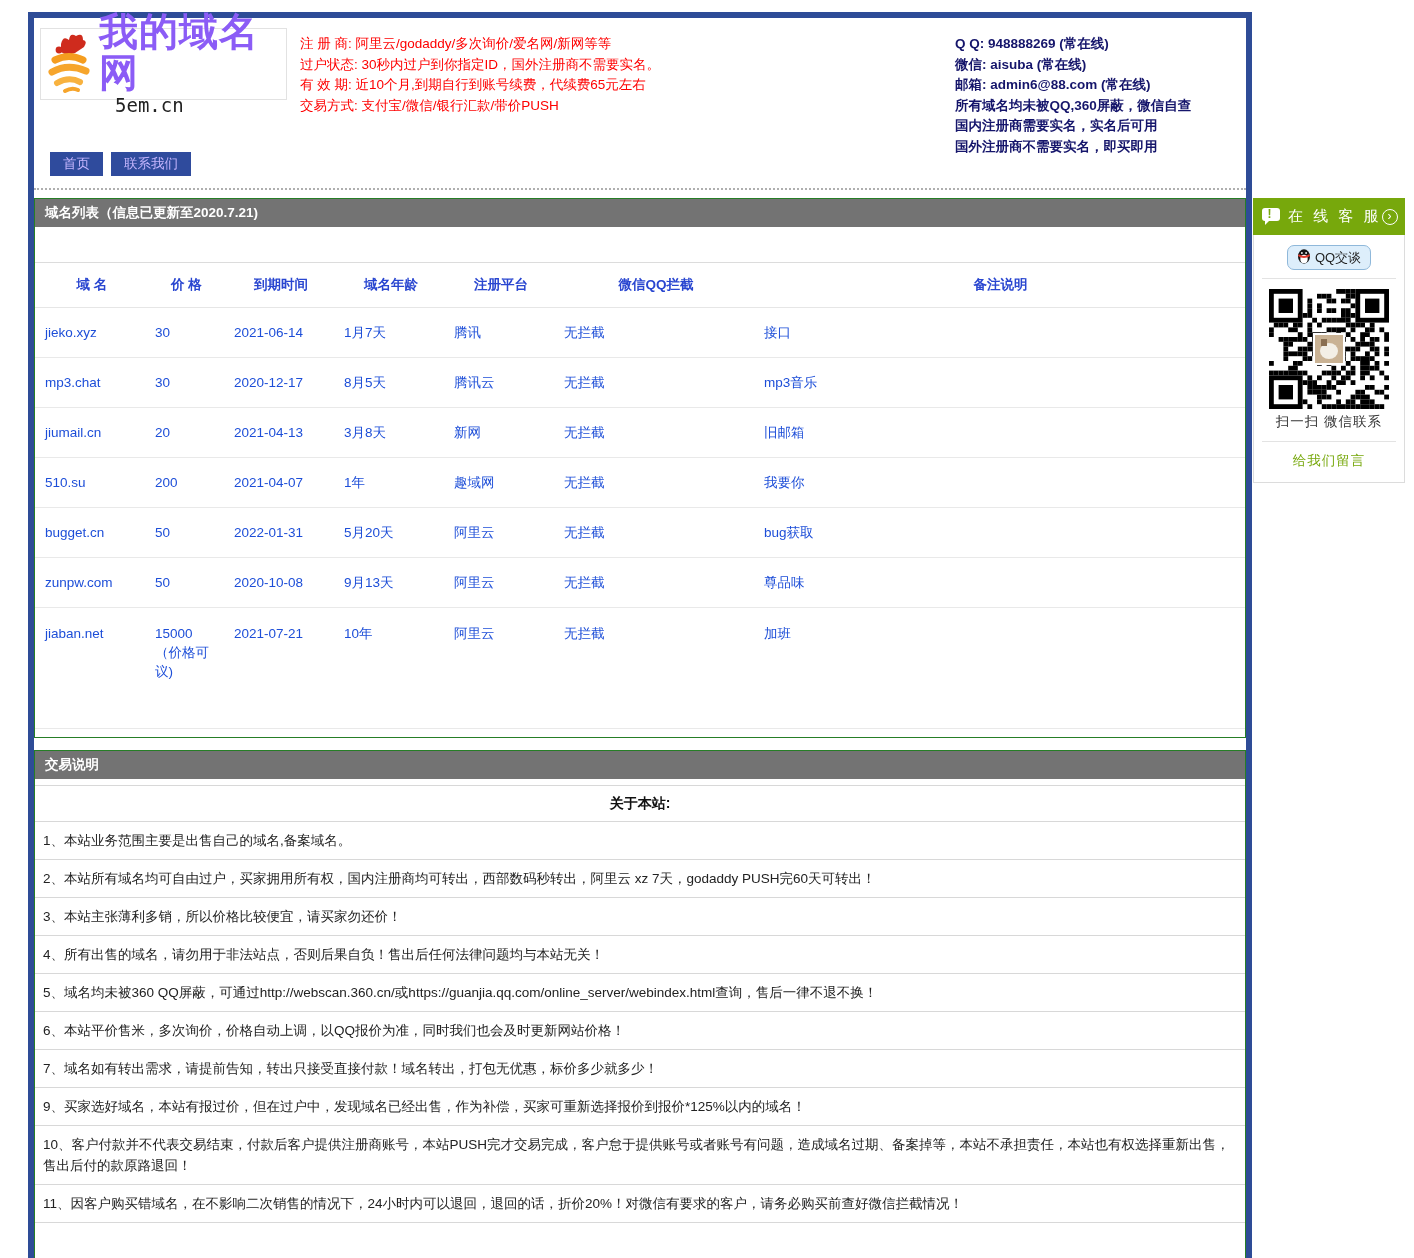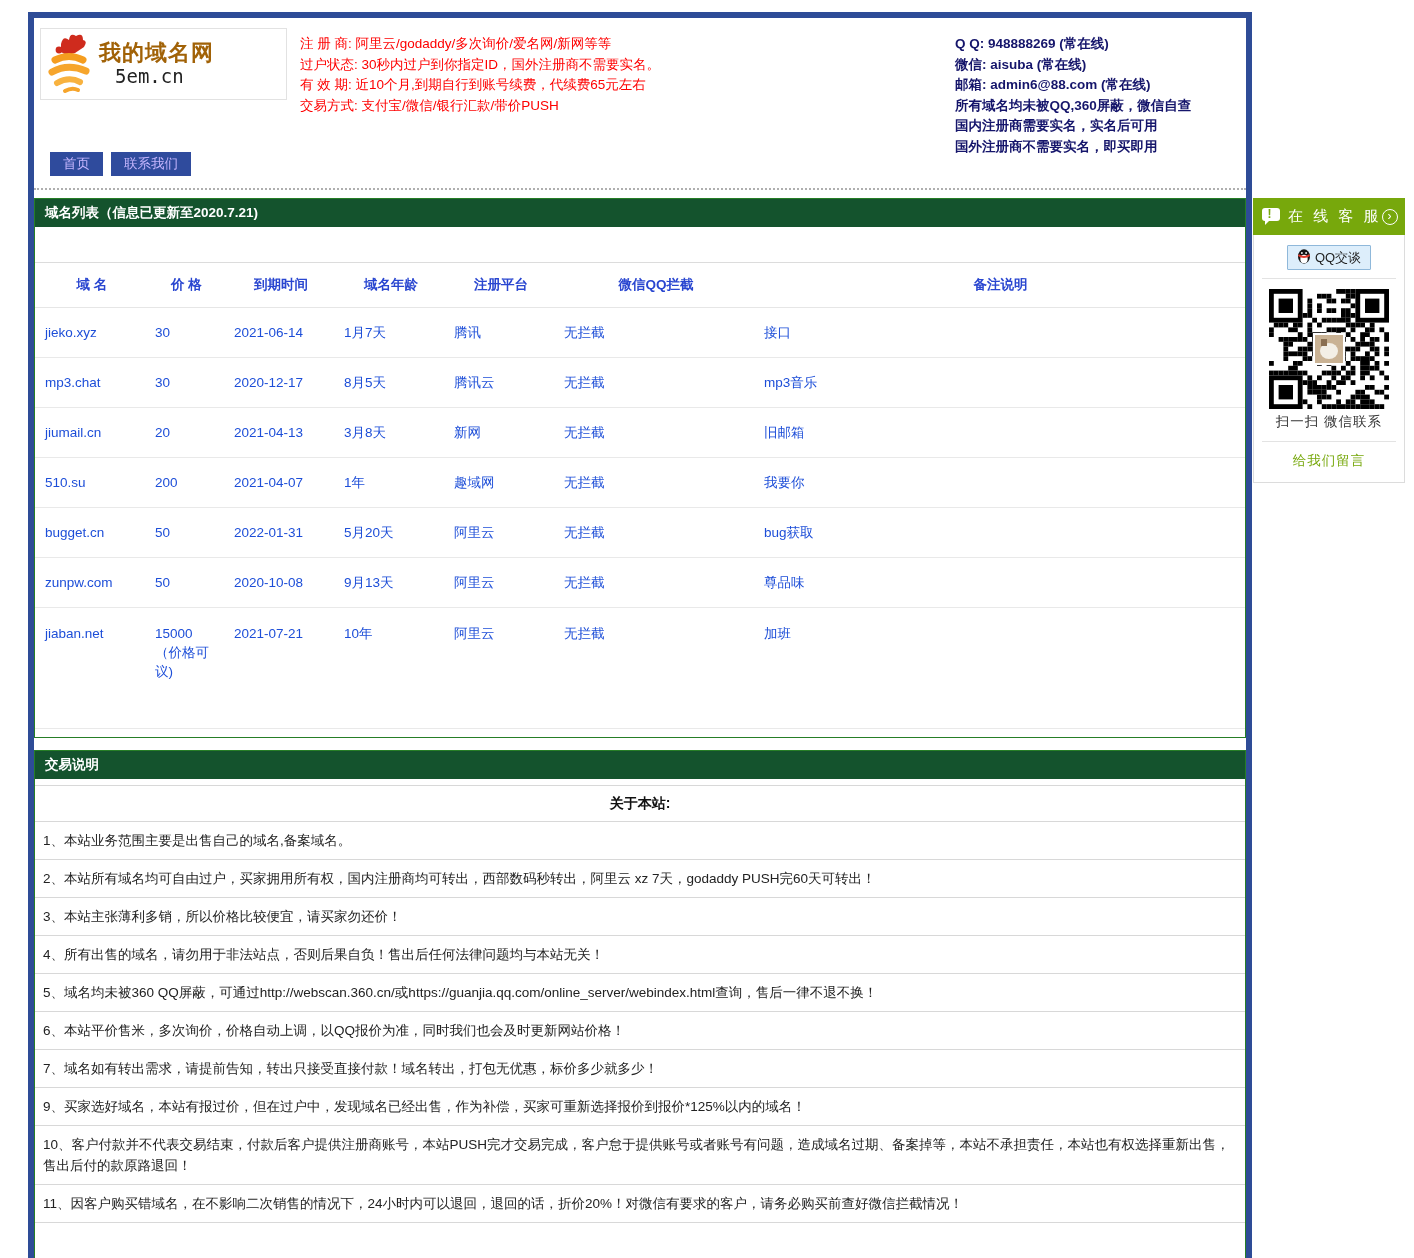"我的域名网" .logo-title { color: #a16207 -> #8b5cf6; font-size: 22px -> 39px }
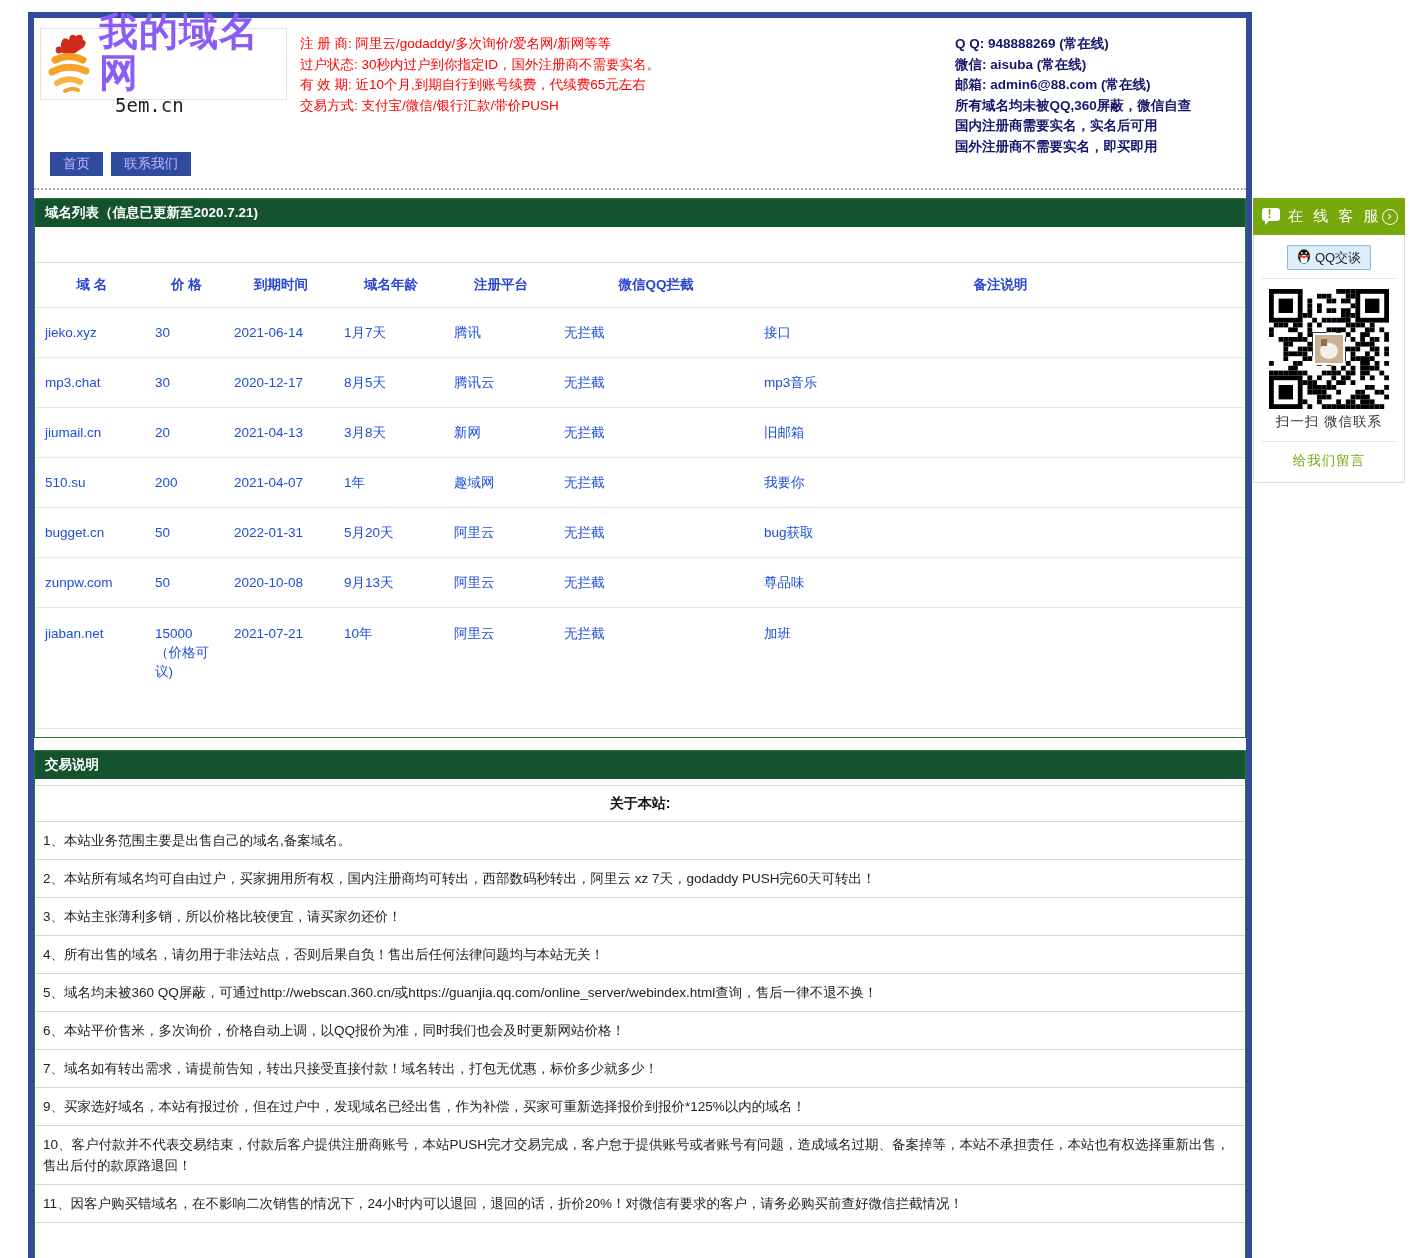"域名列表（信息已更新至2020.7.21)" .sec-title { background: #14532d -> #737373 }
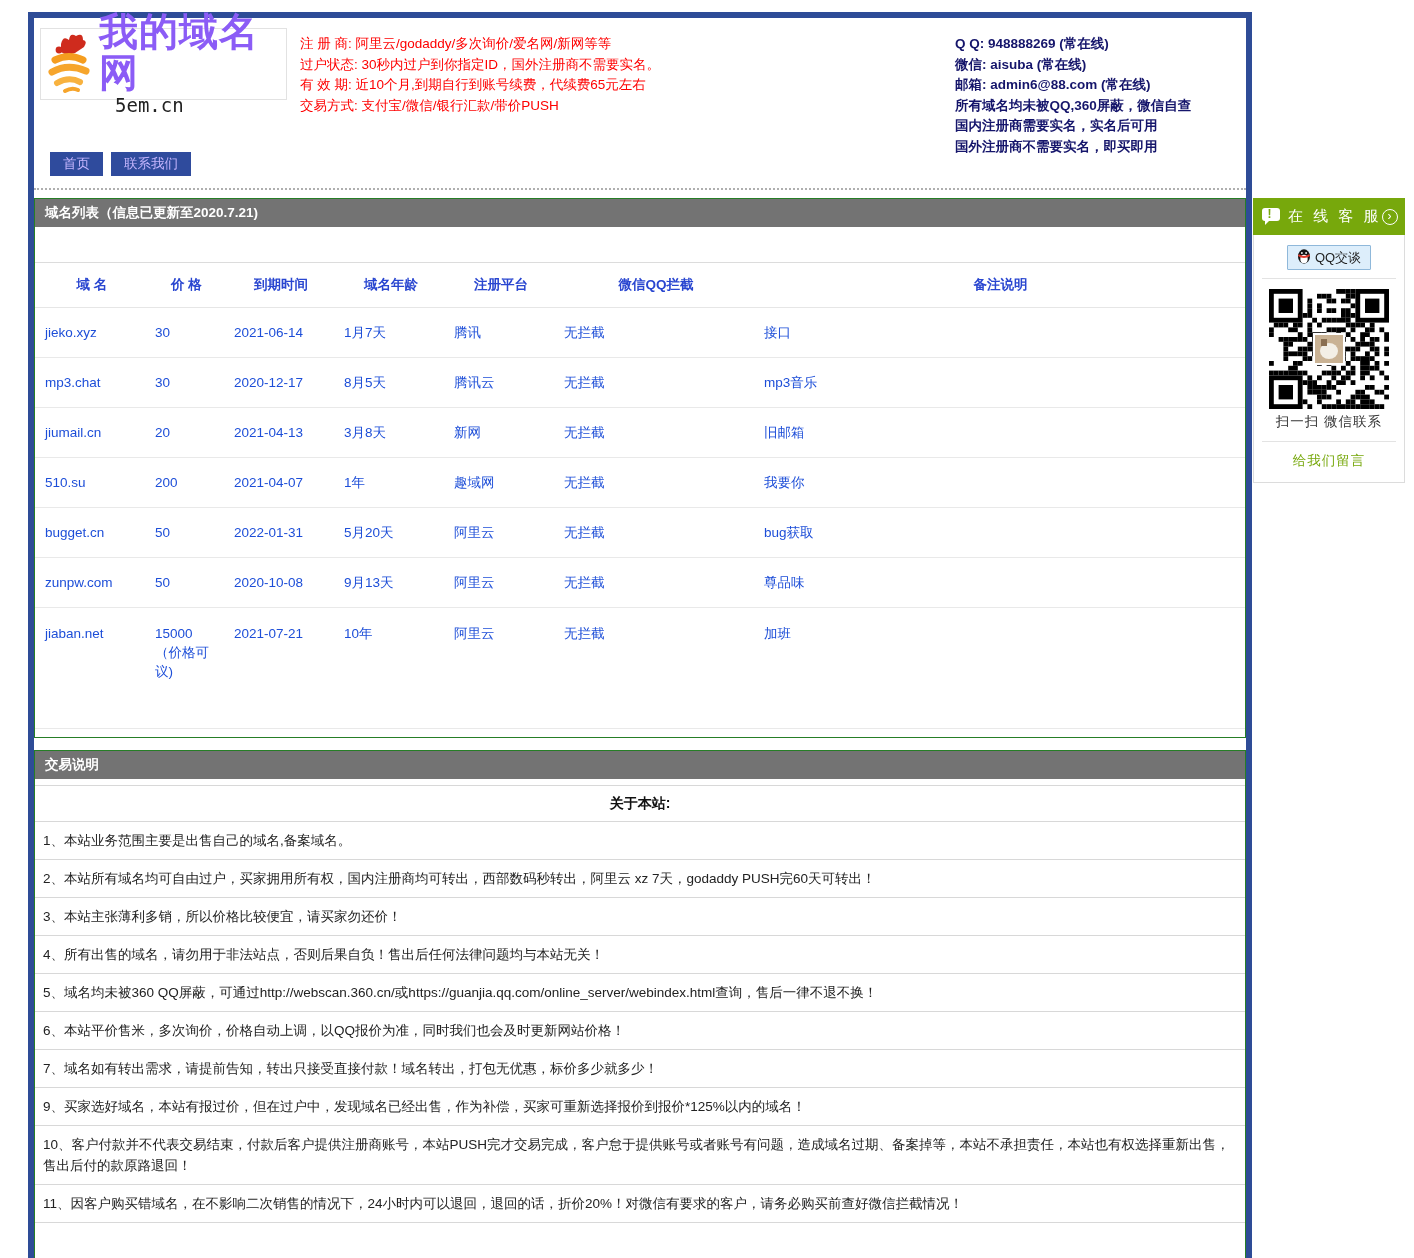"QQ交谈" .qq-btn { border-radius: 1px -> 7px }
